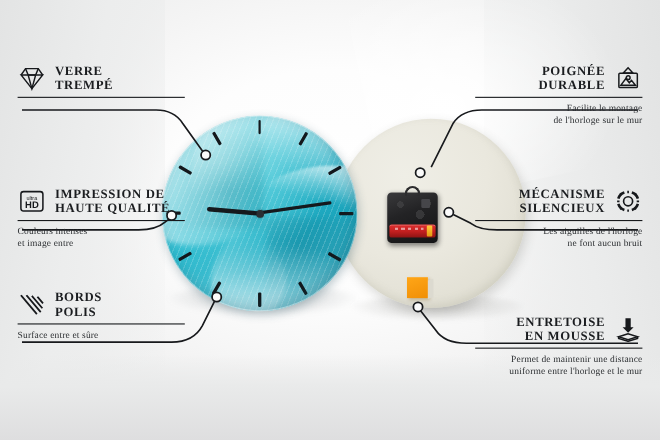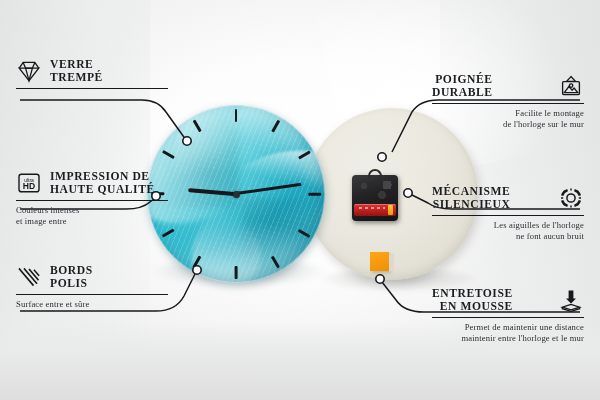"POIGNÉE" .callout.right .co-head { justify-content: space-between -> flex-end; margin-top: 15px -> none }
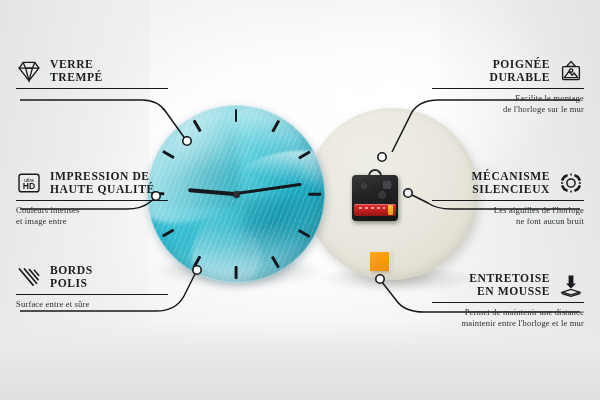"ENTRETOISE" #co-entr { top: 272px -> 286px }
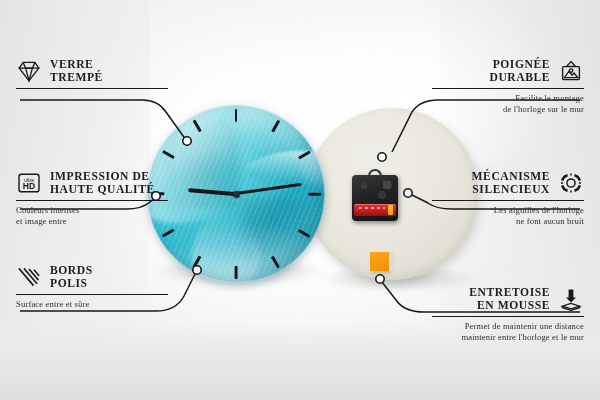"maintenir entre l'horloge et le" span { text: maintenir -> uniforme }
